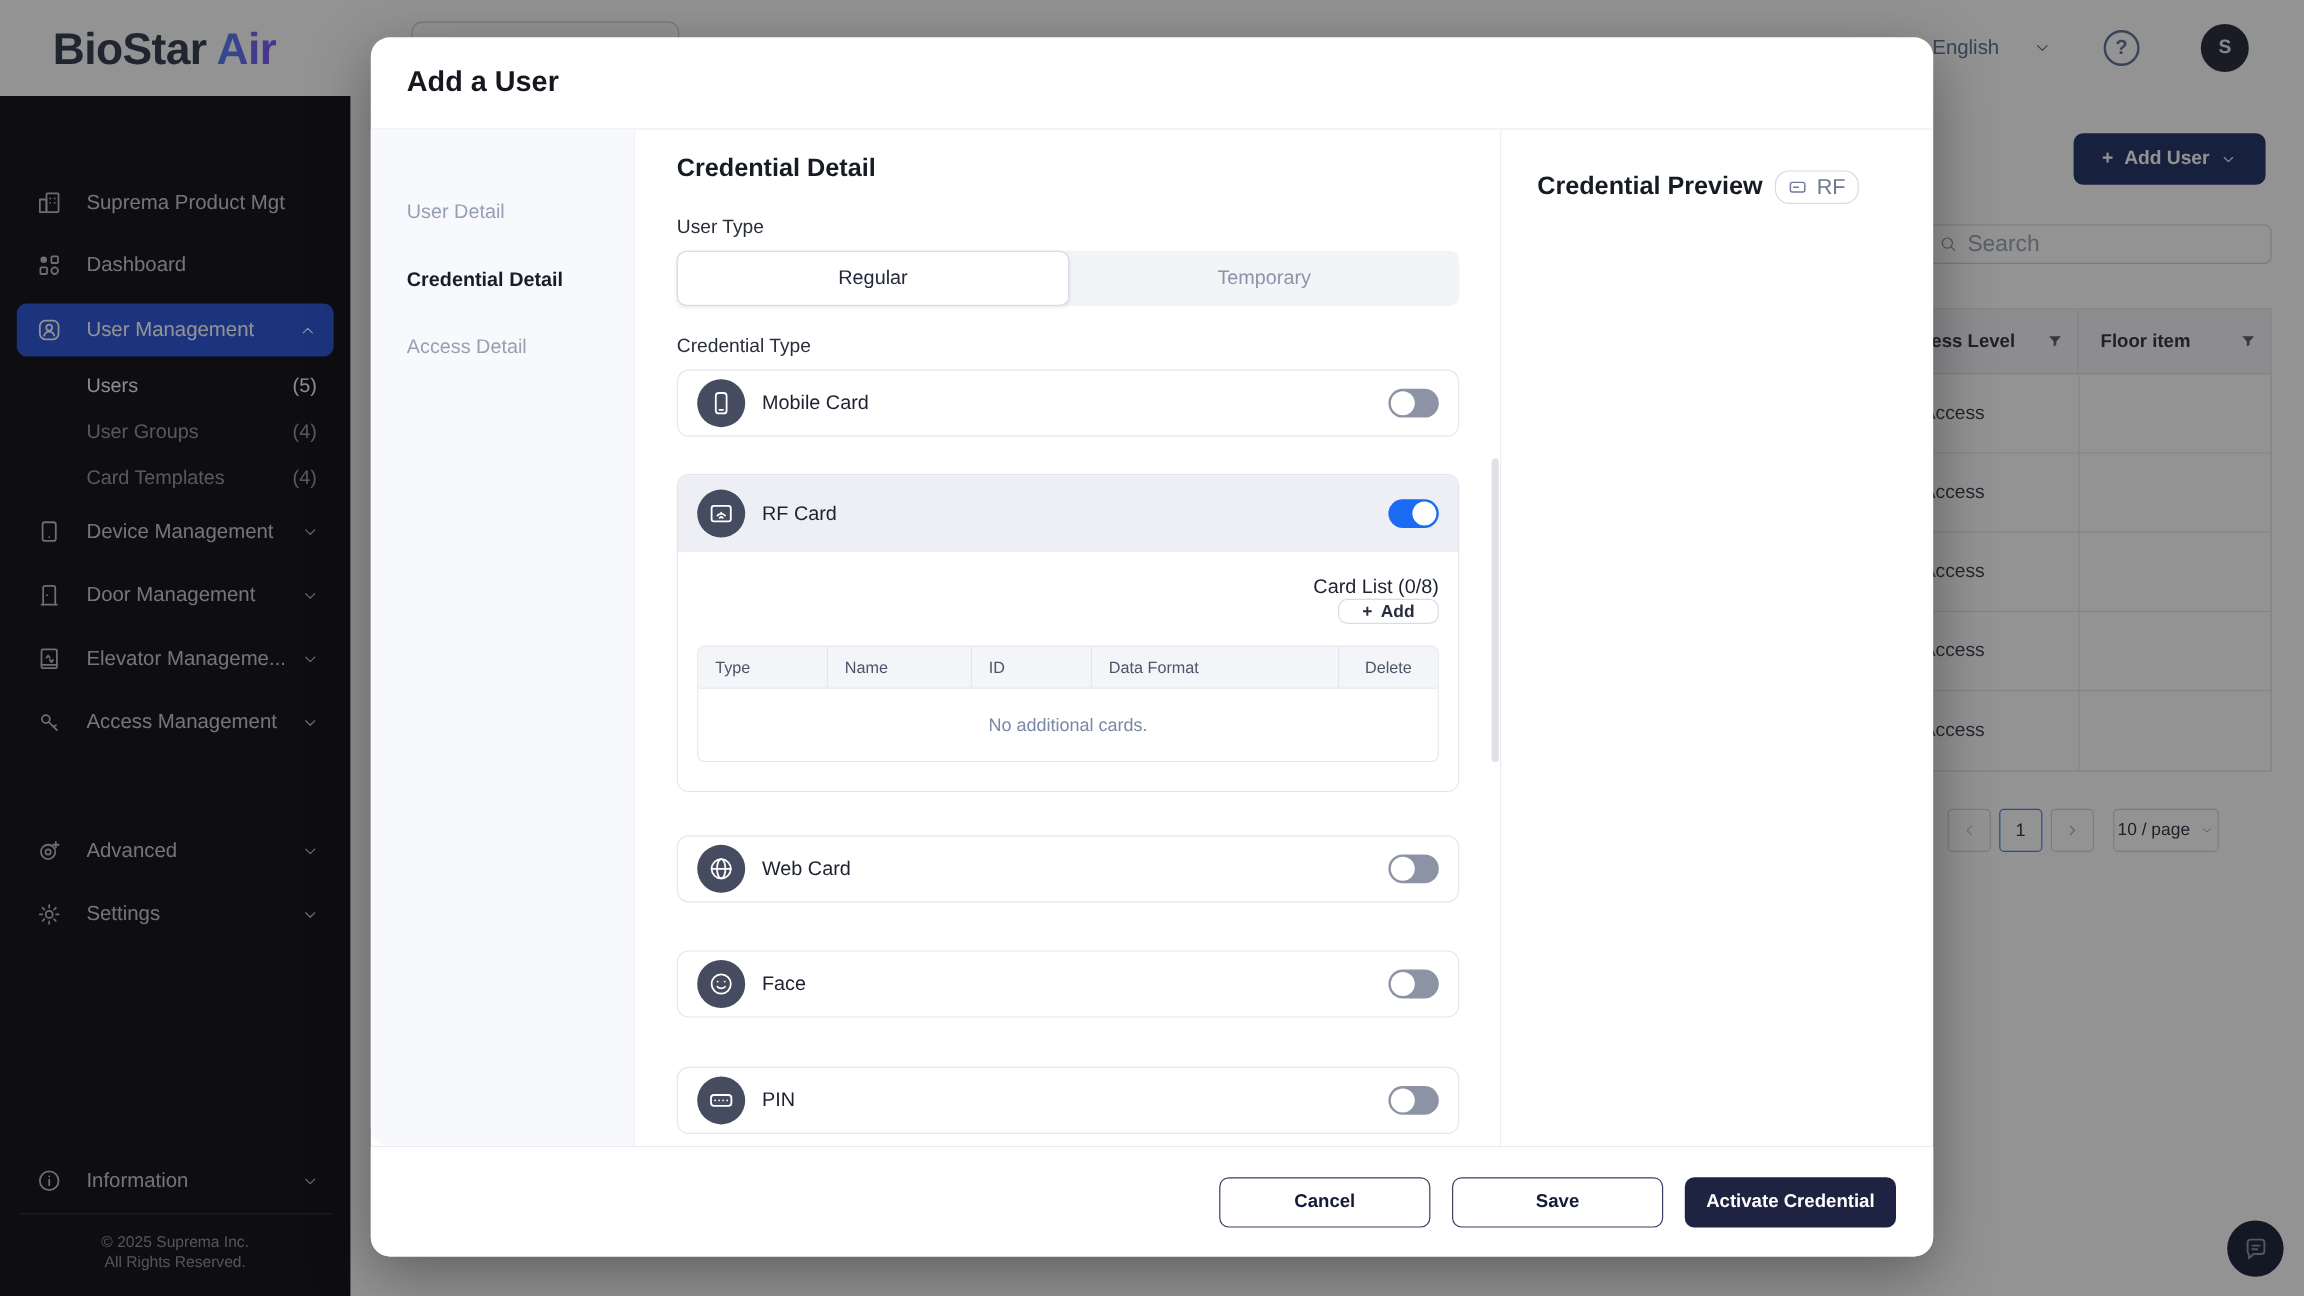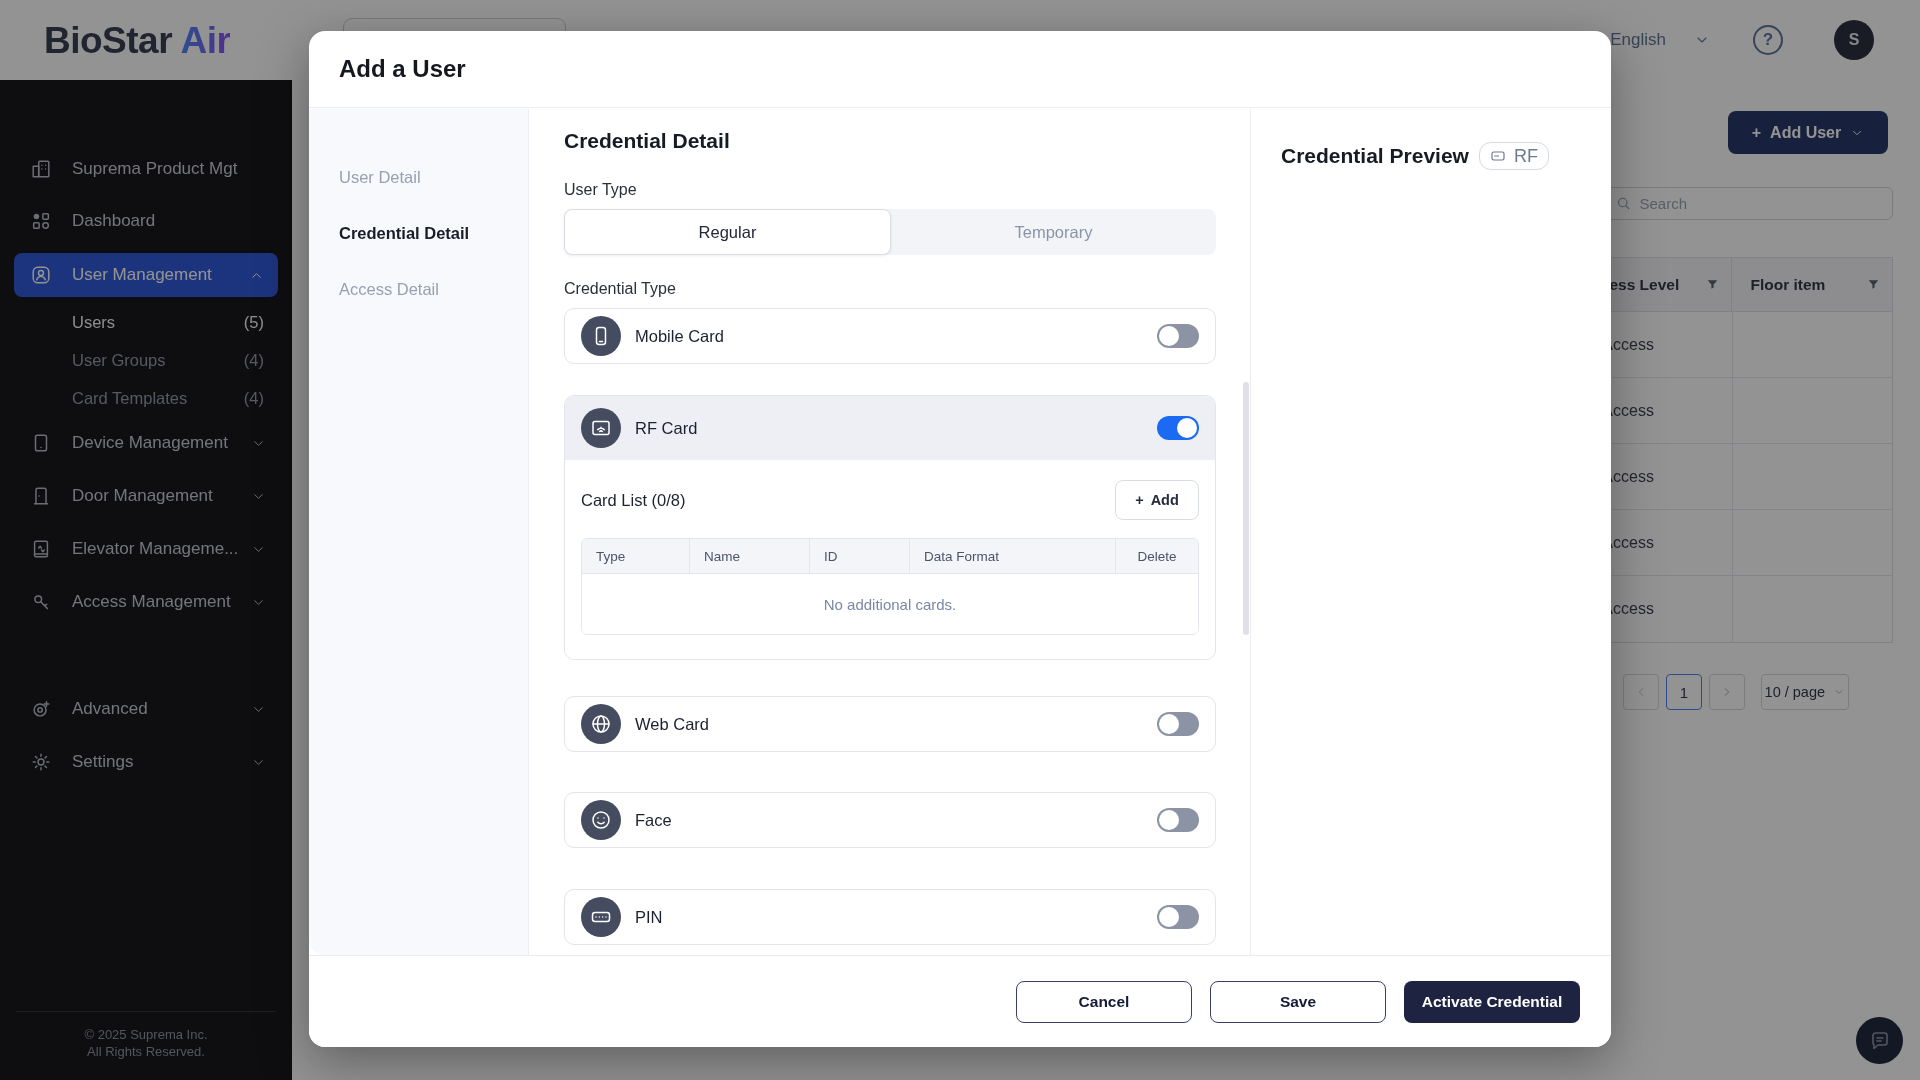"Search" .bg-search input { font-size: 15px -> 19px }
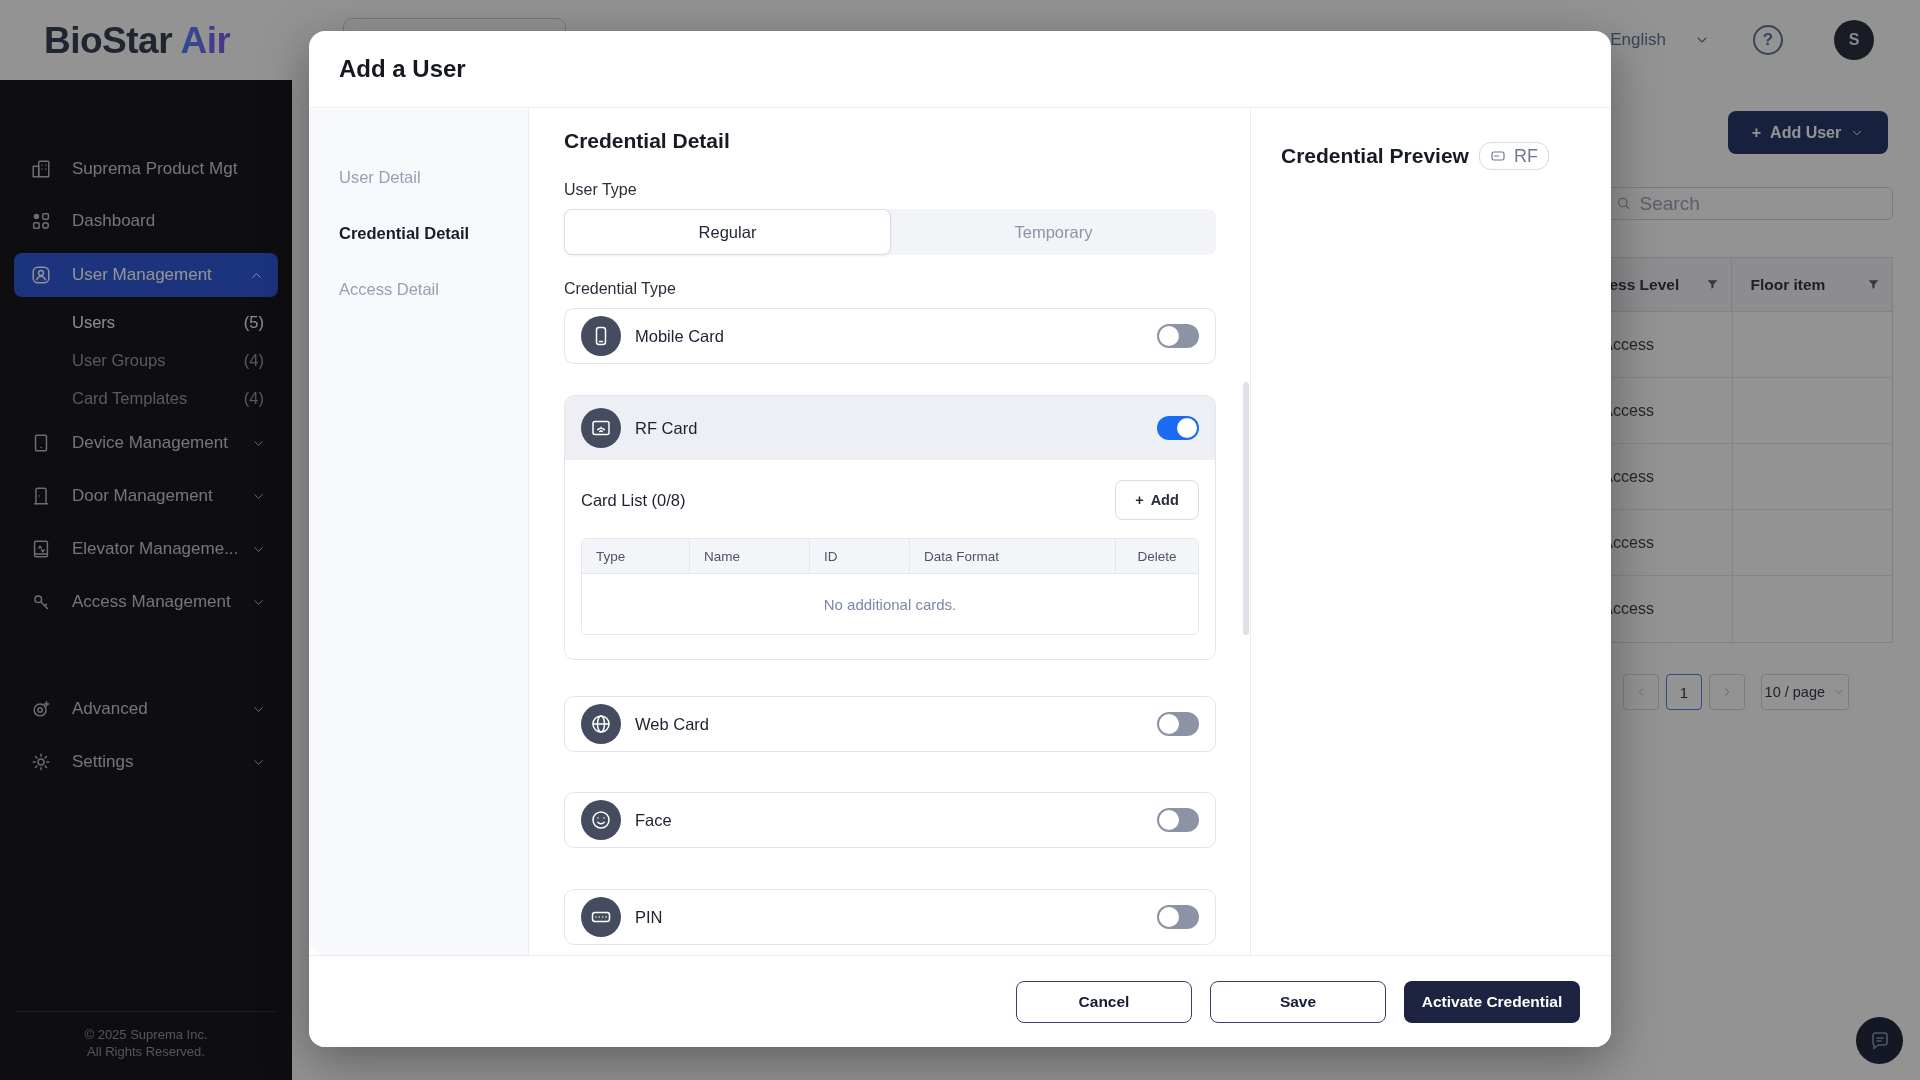"Card List (0/8)" .cardlist-head { align-items: center -> flex-end; flex-direction: none -> column }
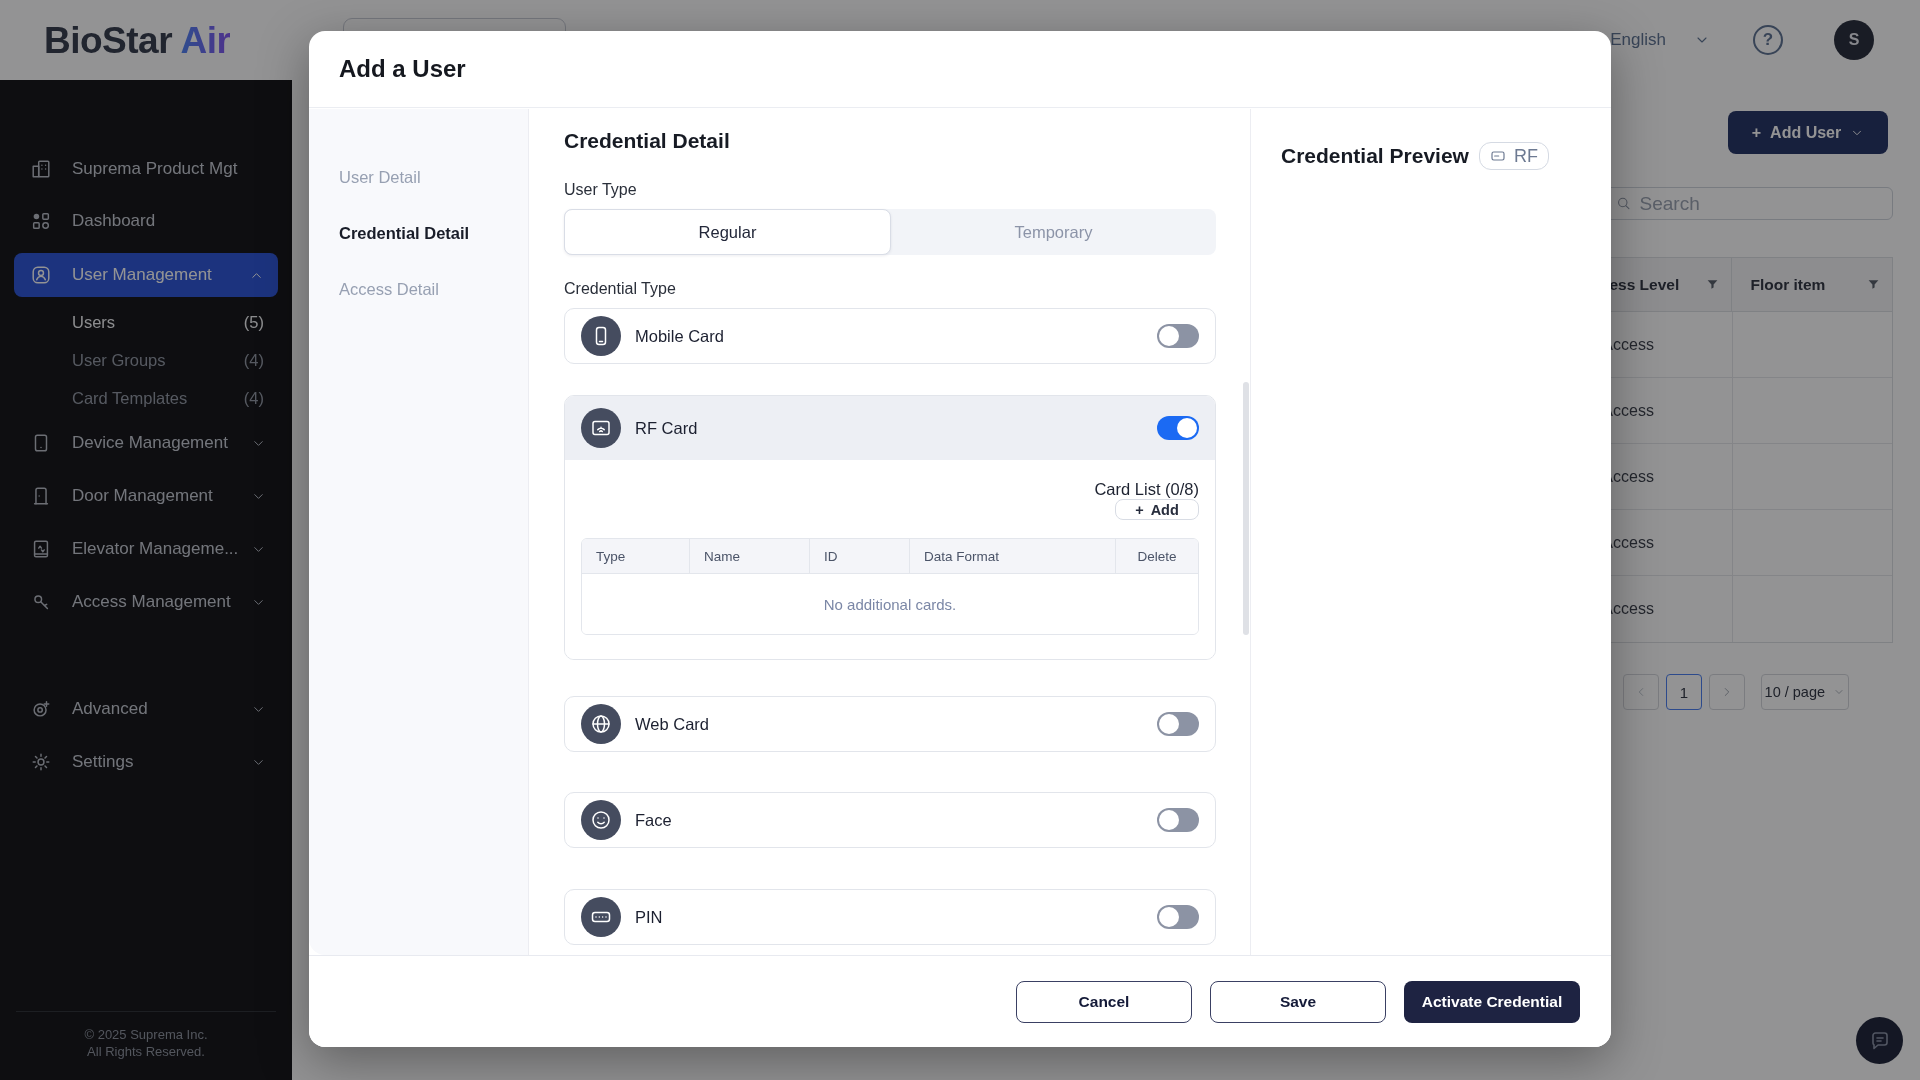"Information" div.nav-item { html: none -> <div> <svg> <circle></circle> <line></line> <line></line> </svg> <span>Information</span> <svg> <path></path> </svg> </div> }
